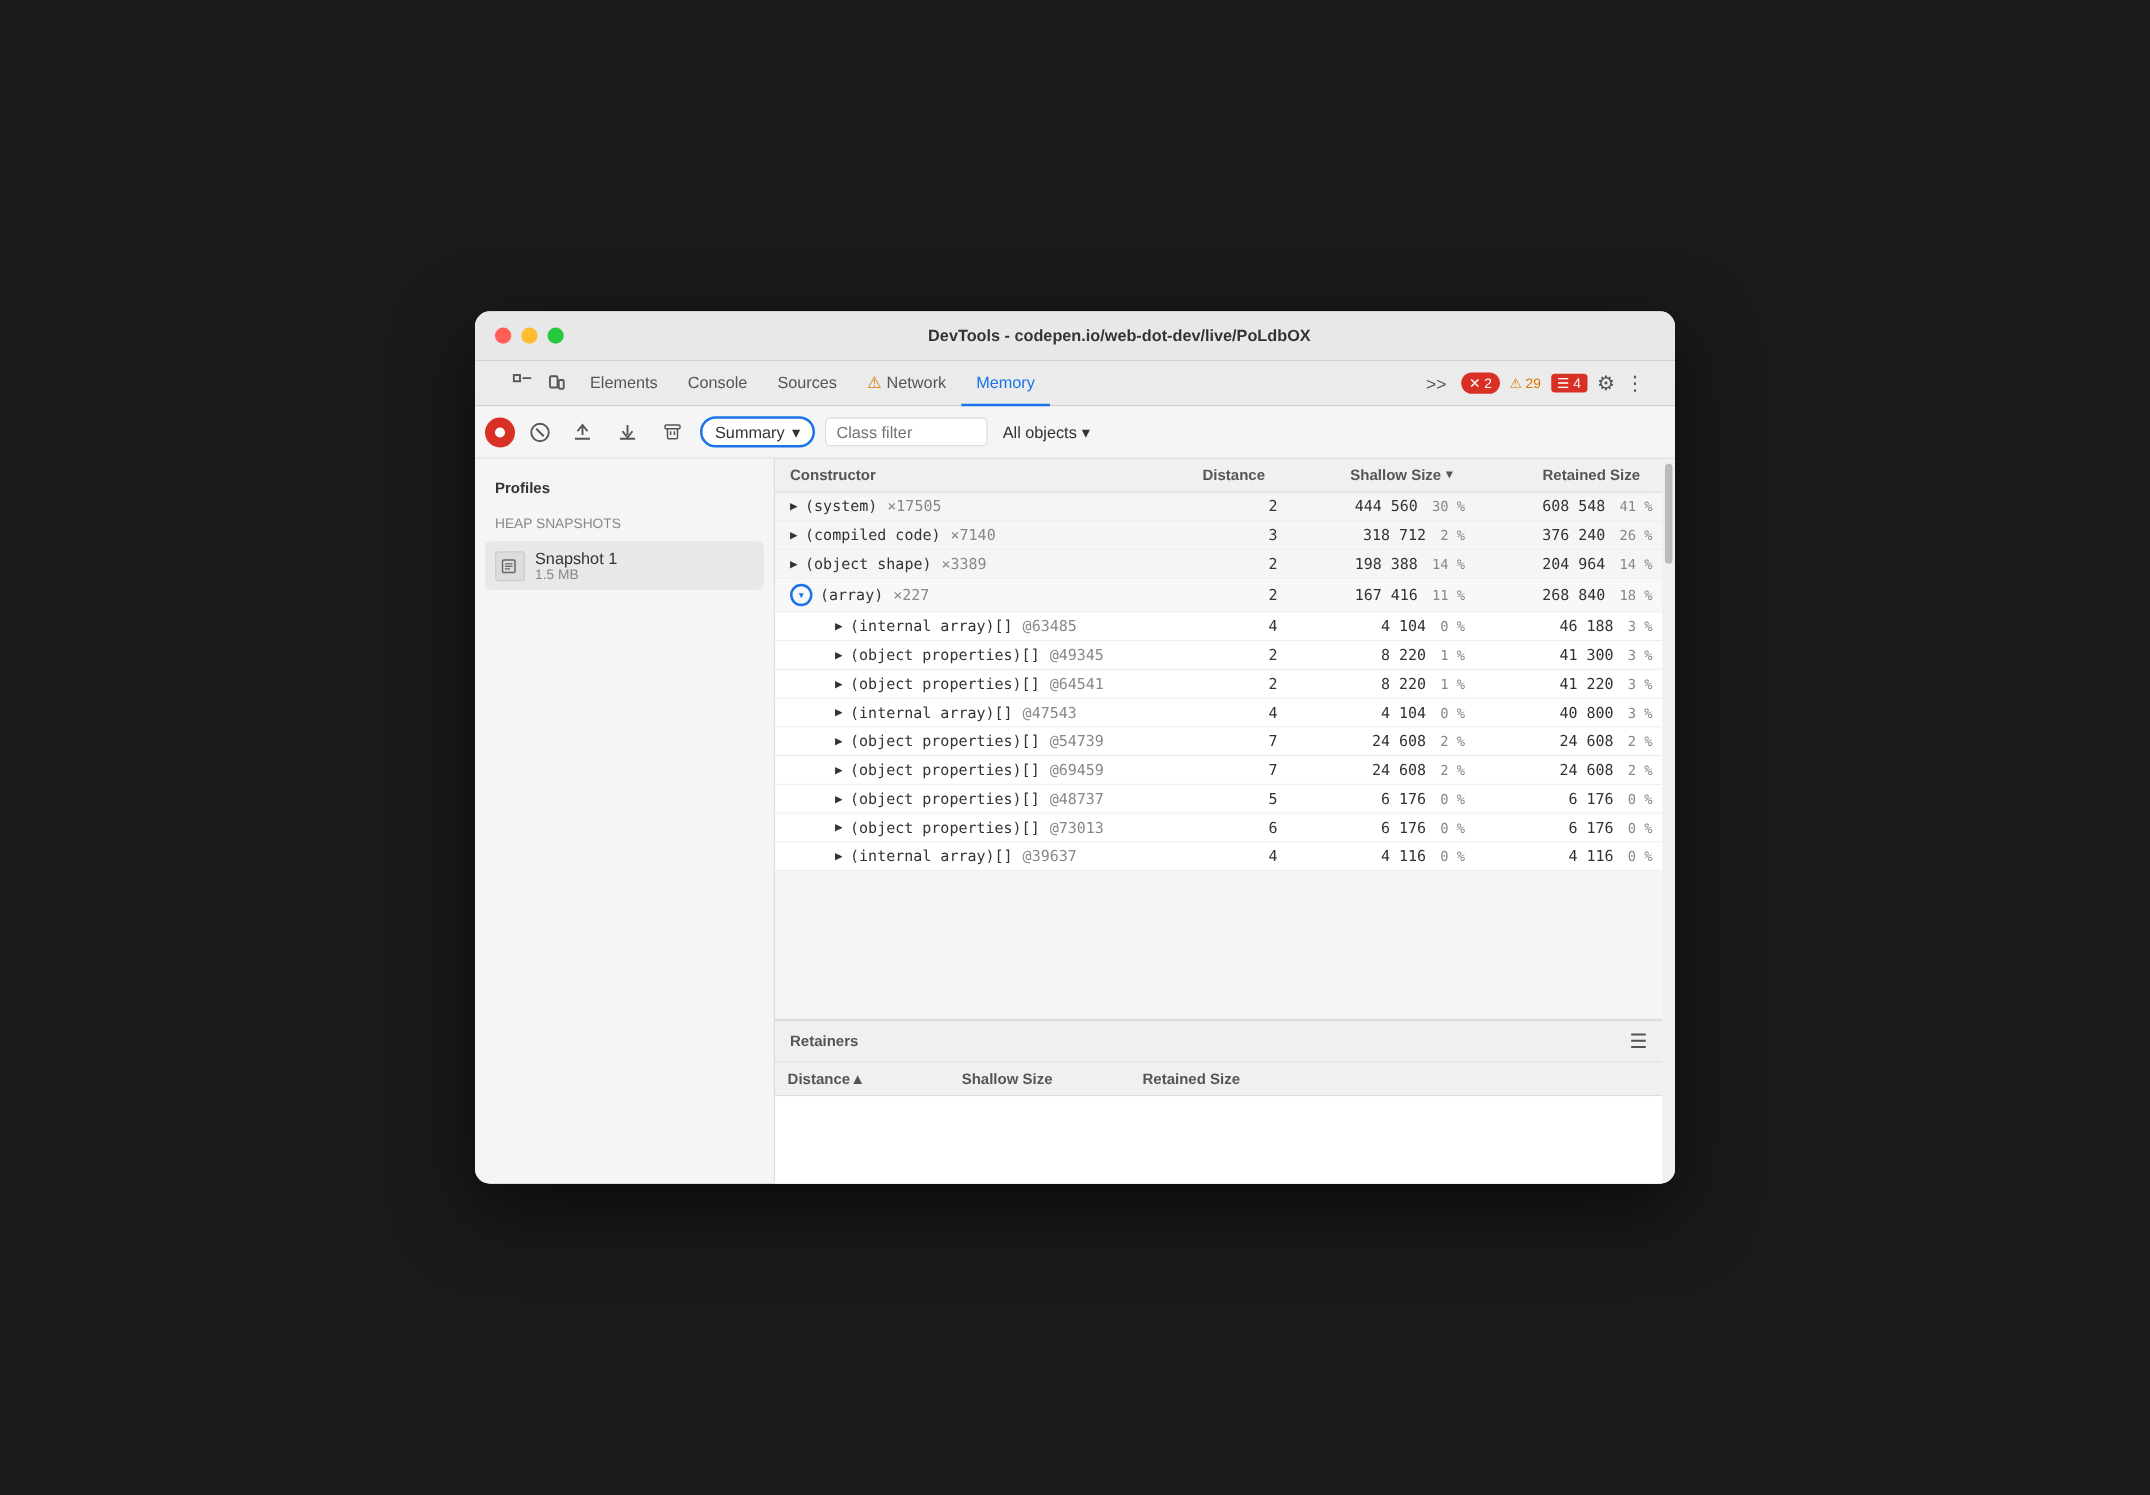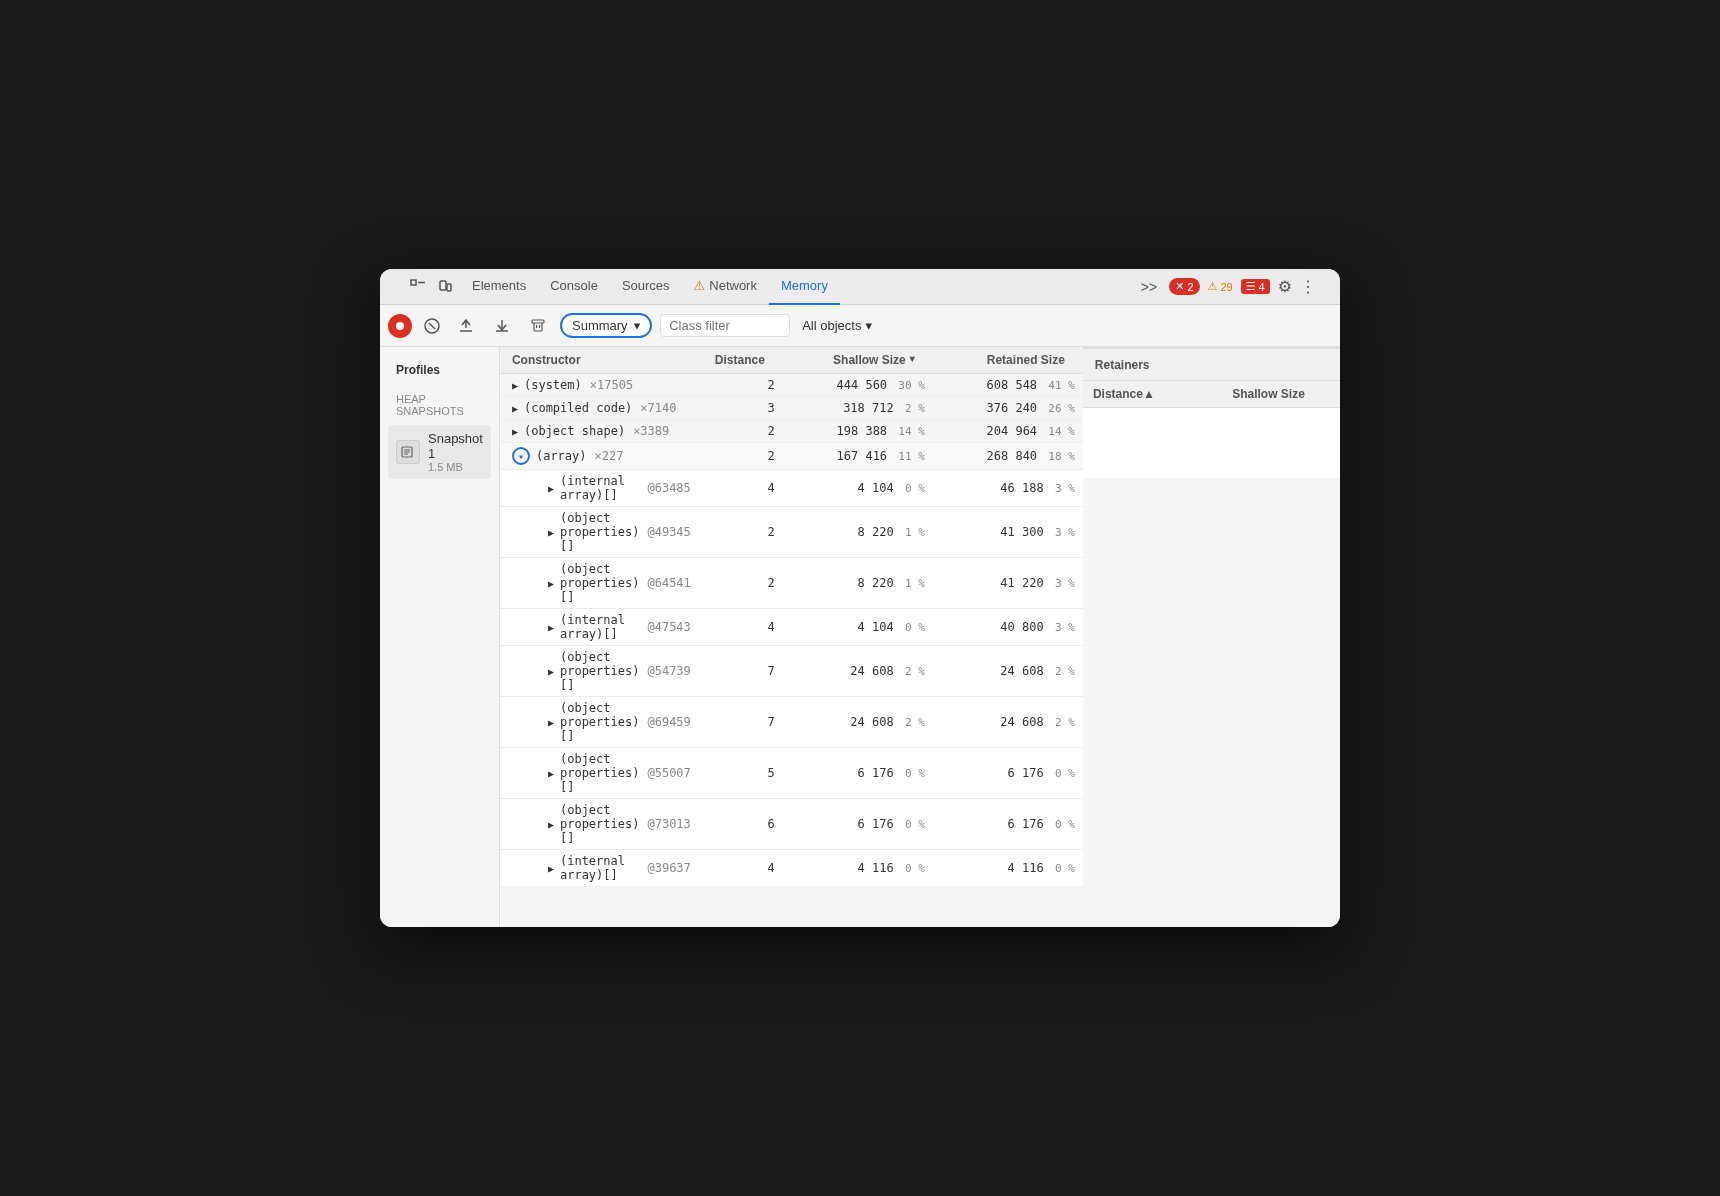"DevTools -" div.title-bar { html: none -> <div> <div> <div></div> <div></div> <div></div> </div> <div>DevTools - codepen.io/web-dot-dev/live/PoLdbOX</div> </div> }
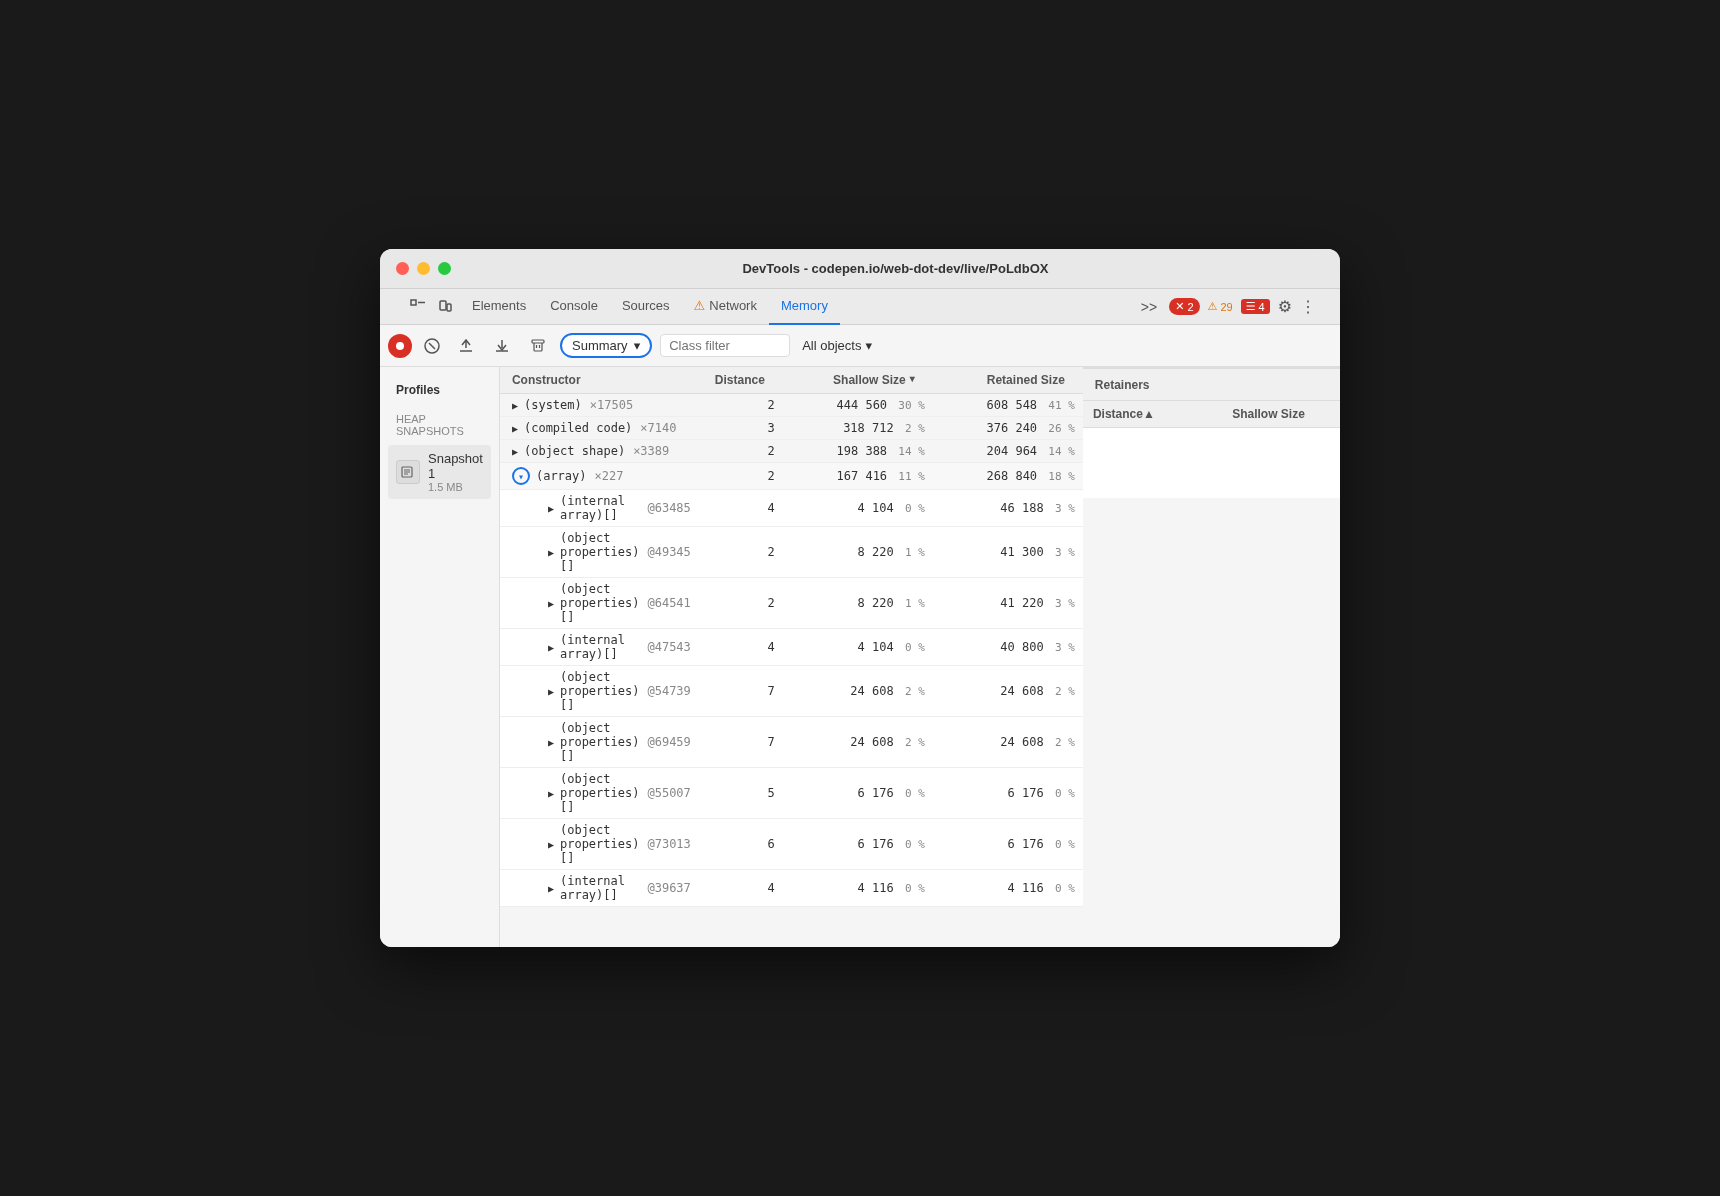"Constructor" .data-panel { flex-direction: none -> column }
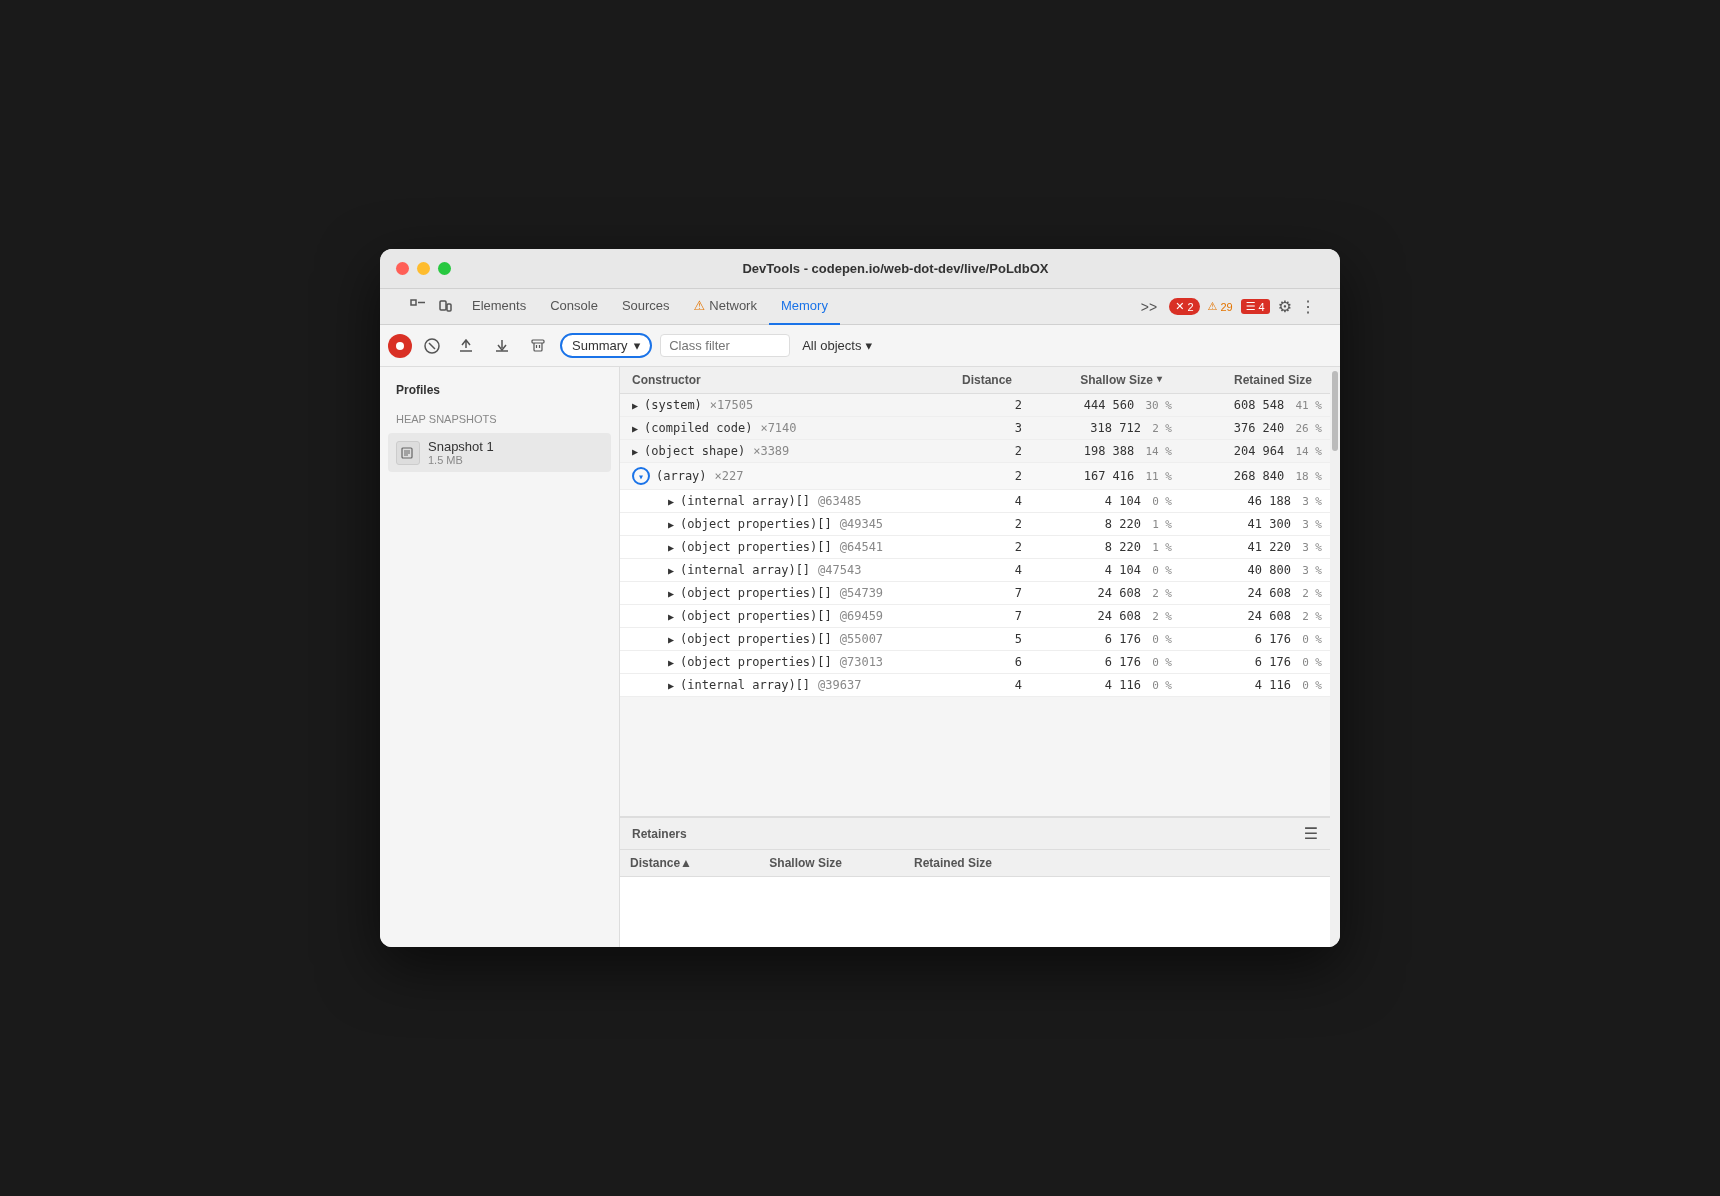"@55007" span.constructor-count { text: @55007 -> @48737 }
